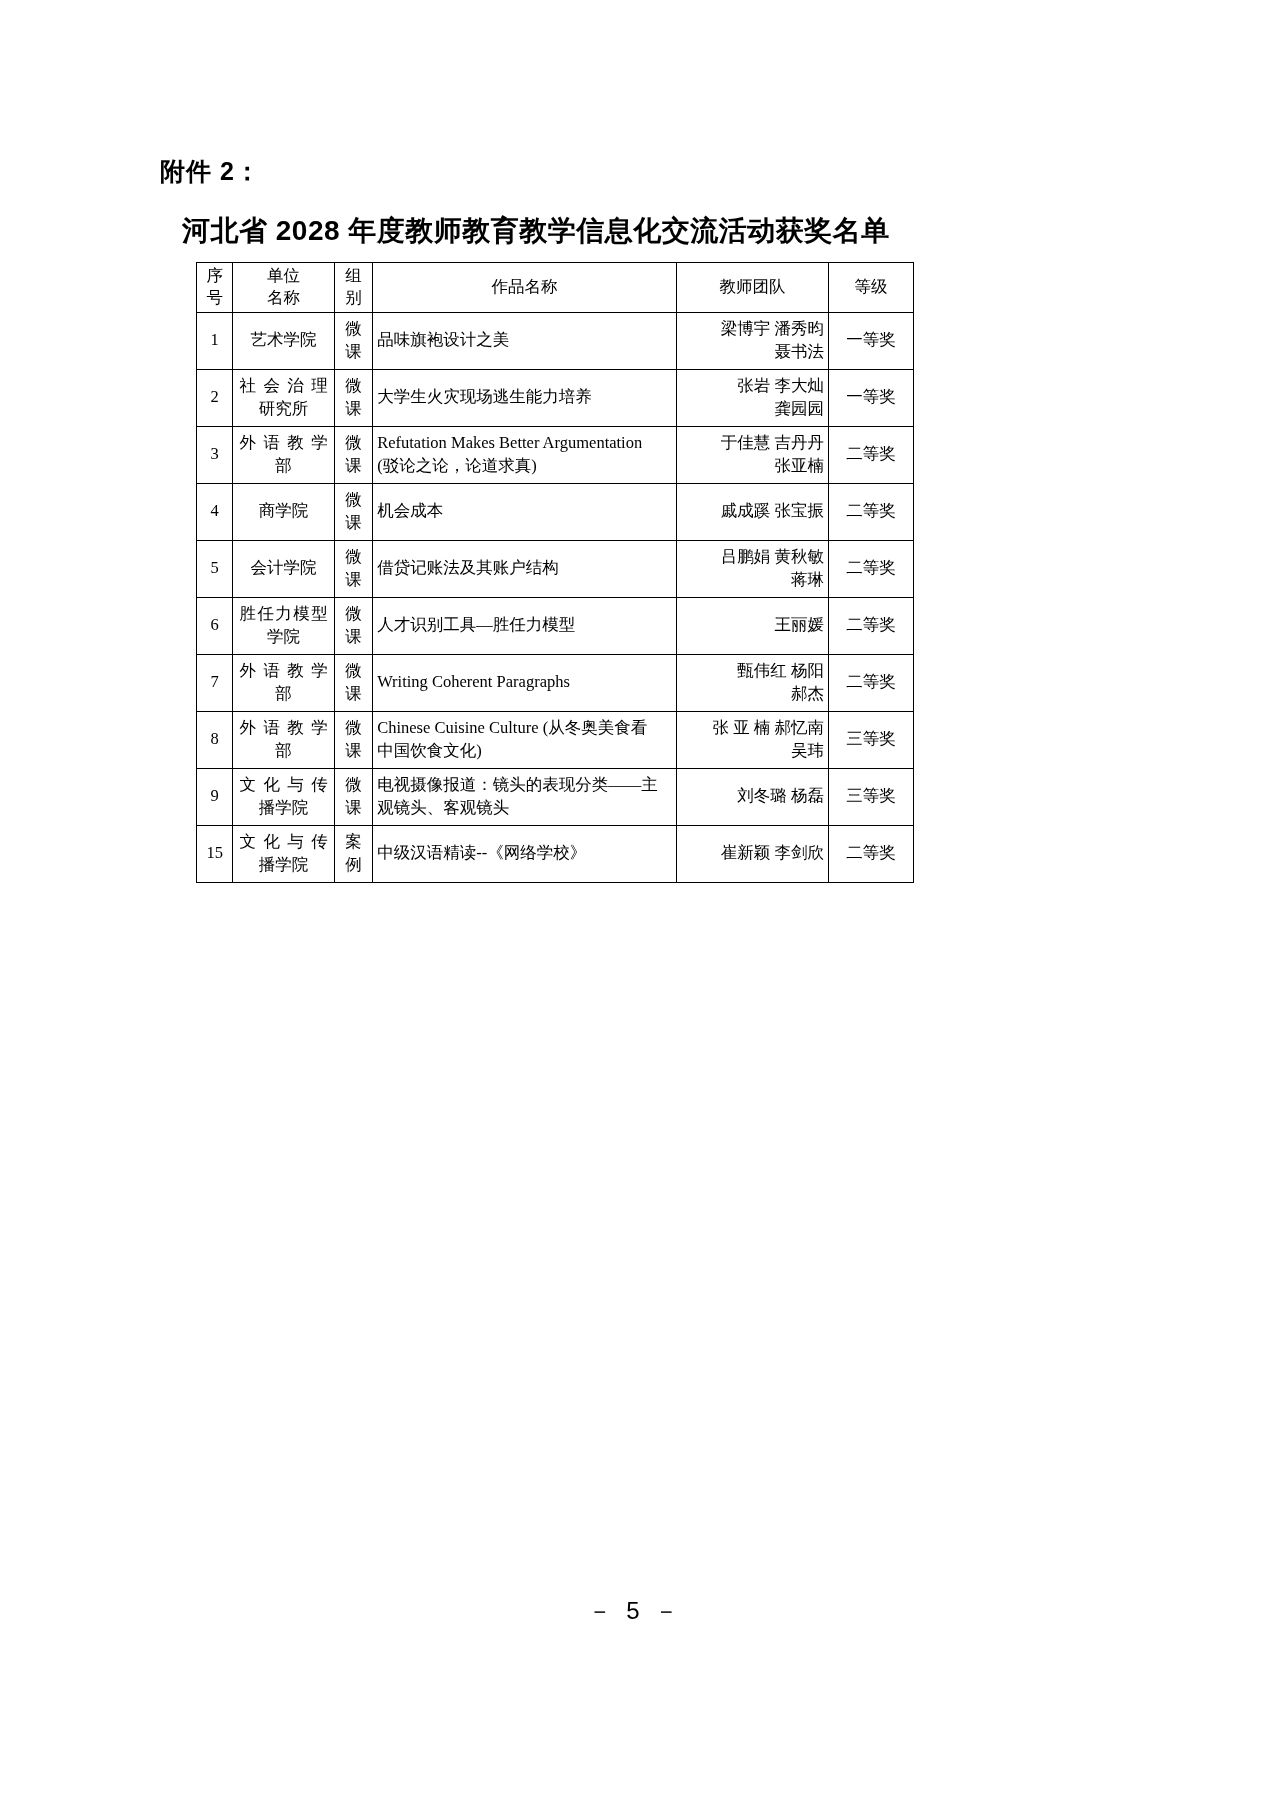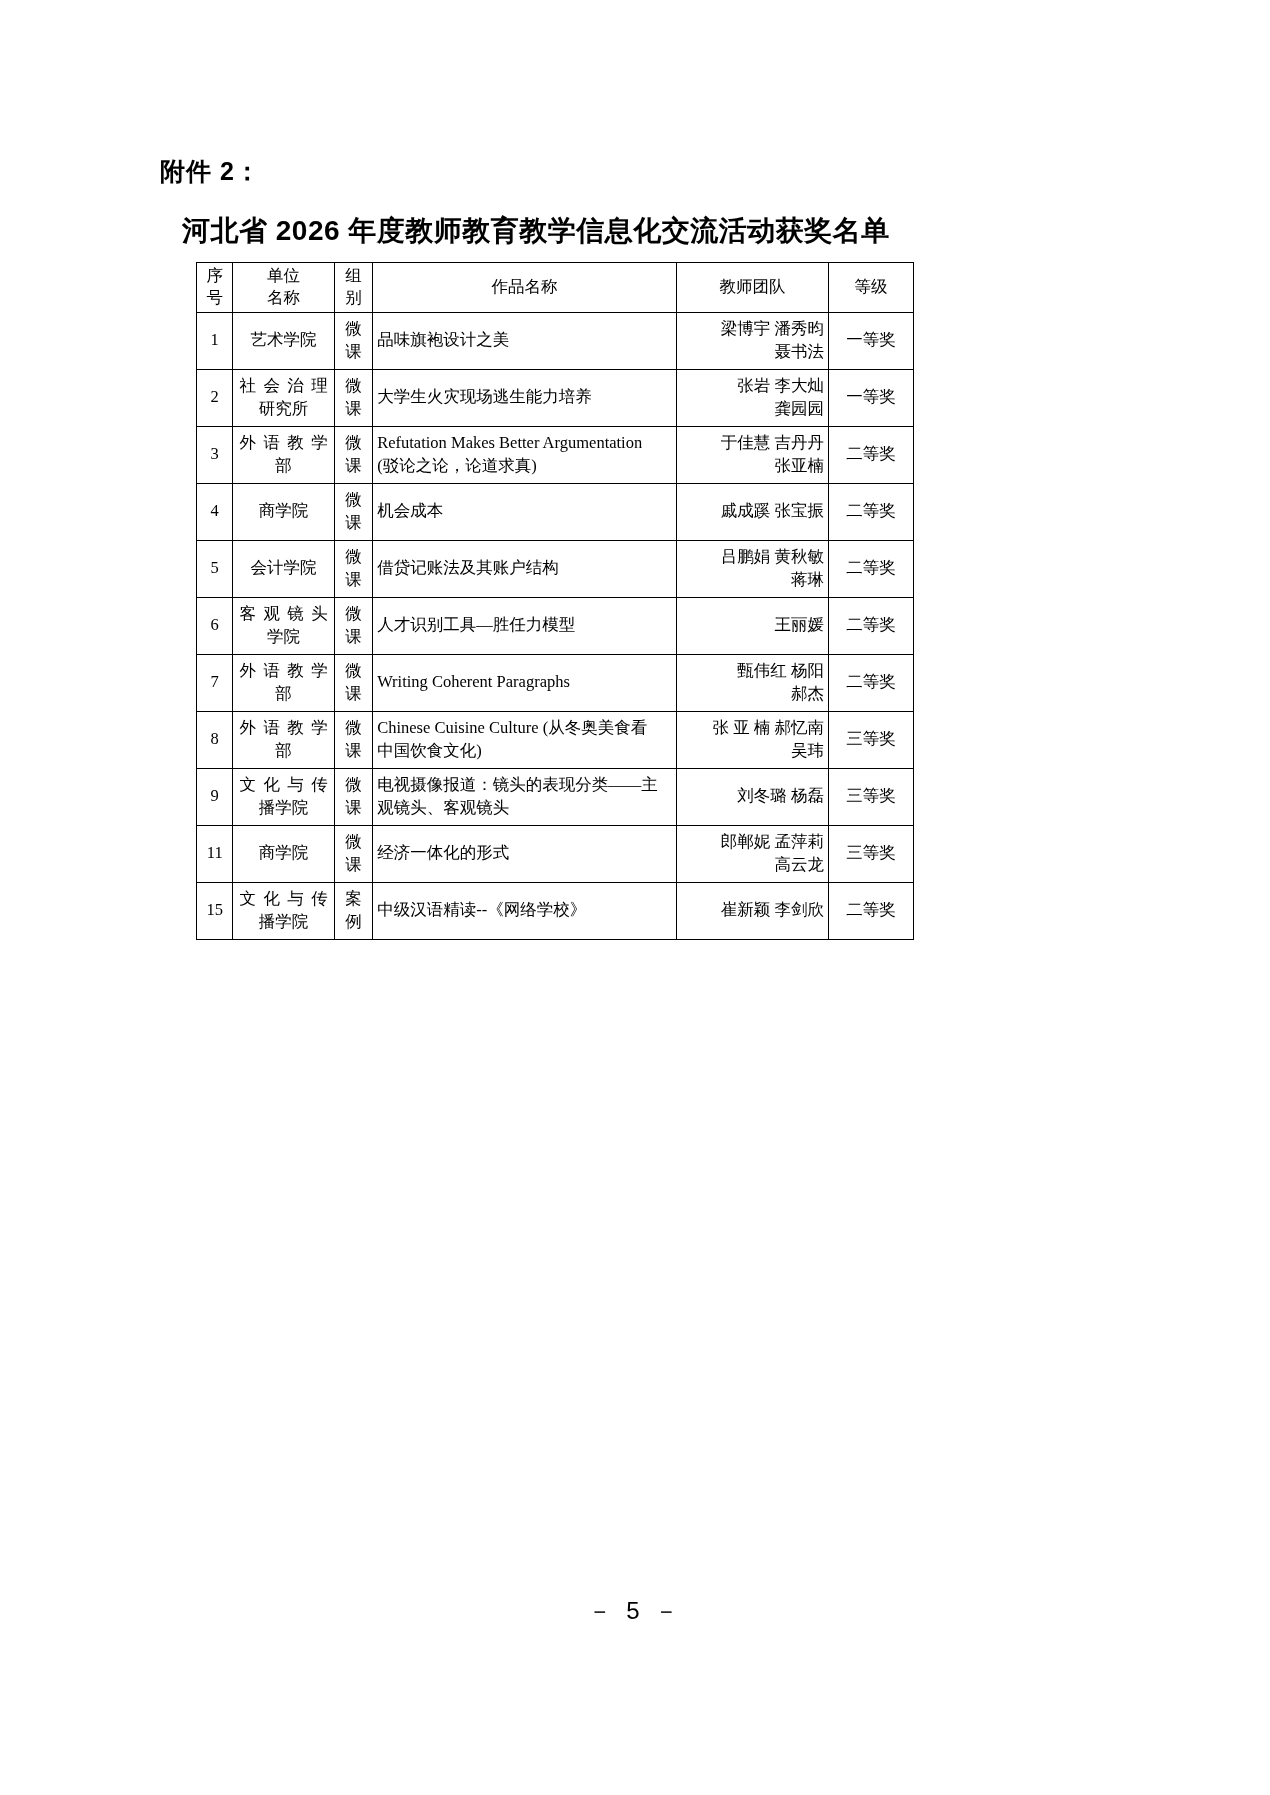"河北省 2026 年度教师教育教学信息化交流活动获奖名单" div.doc-title { text: 2026 -> 2028 }
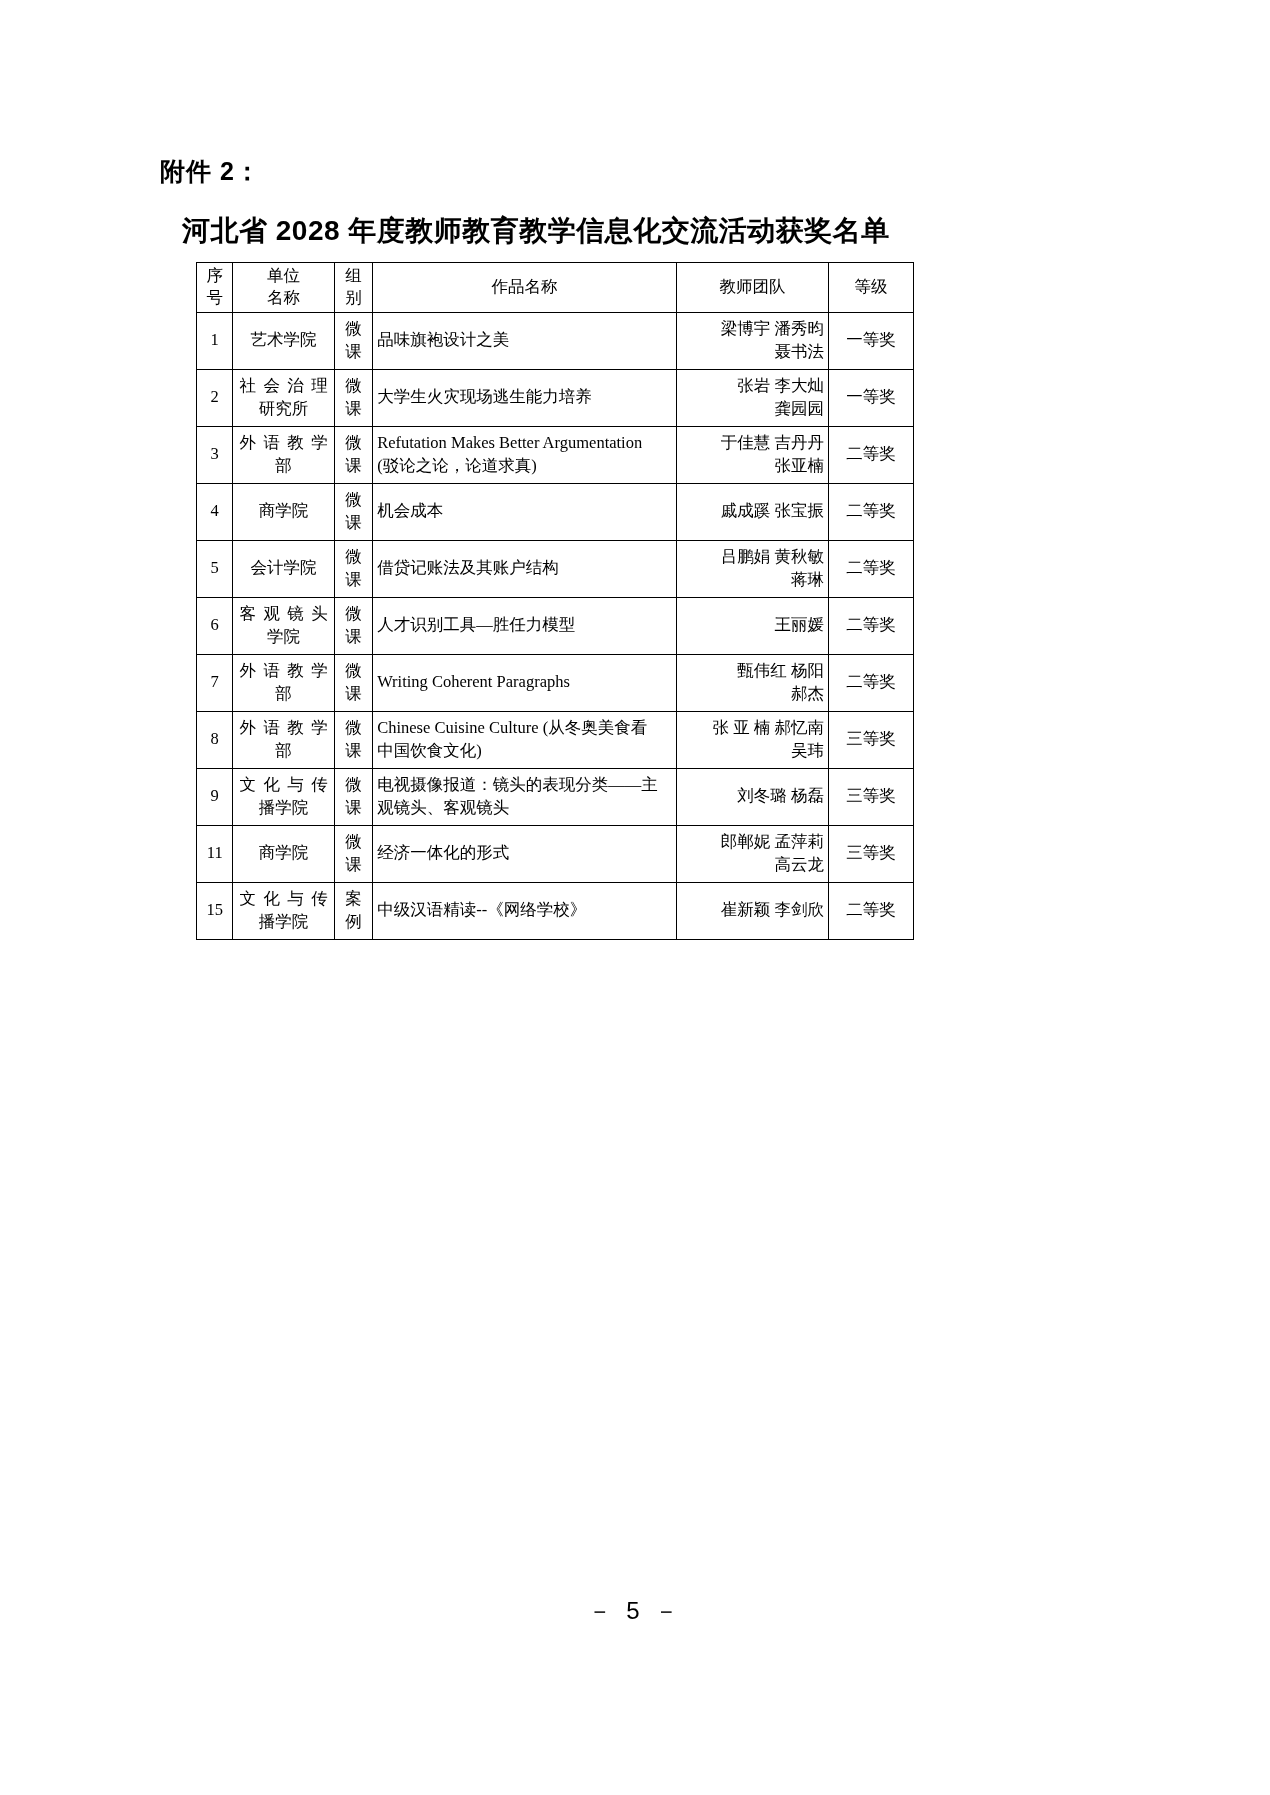"客观镜头" div.just { text: 客观镜头 -> 胜任力模型 }
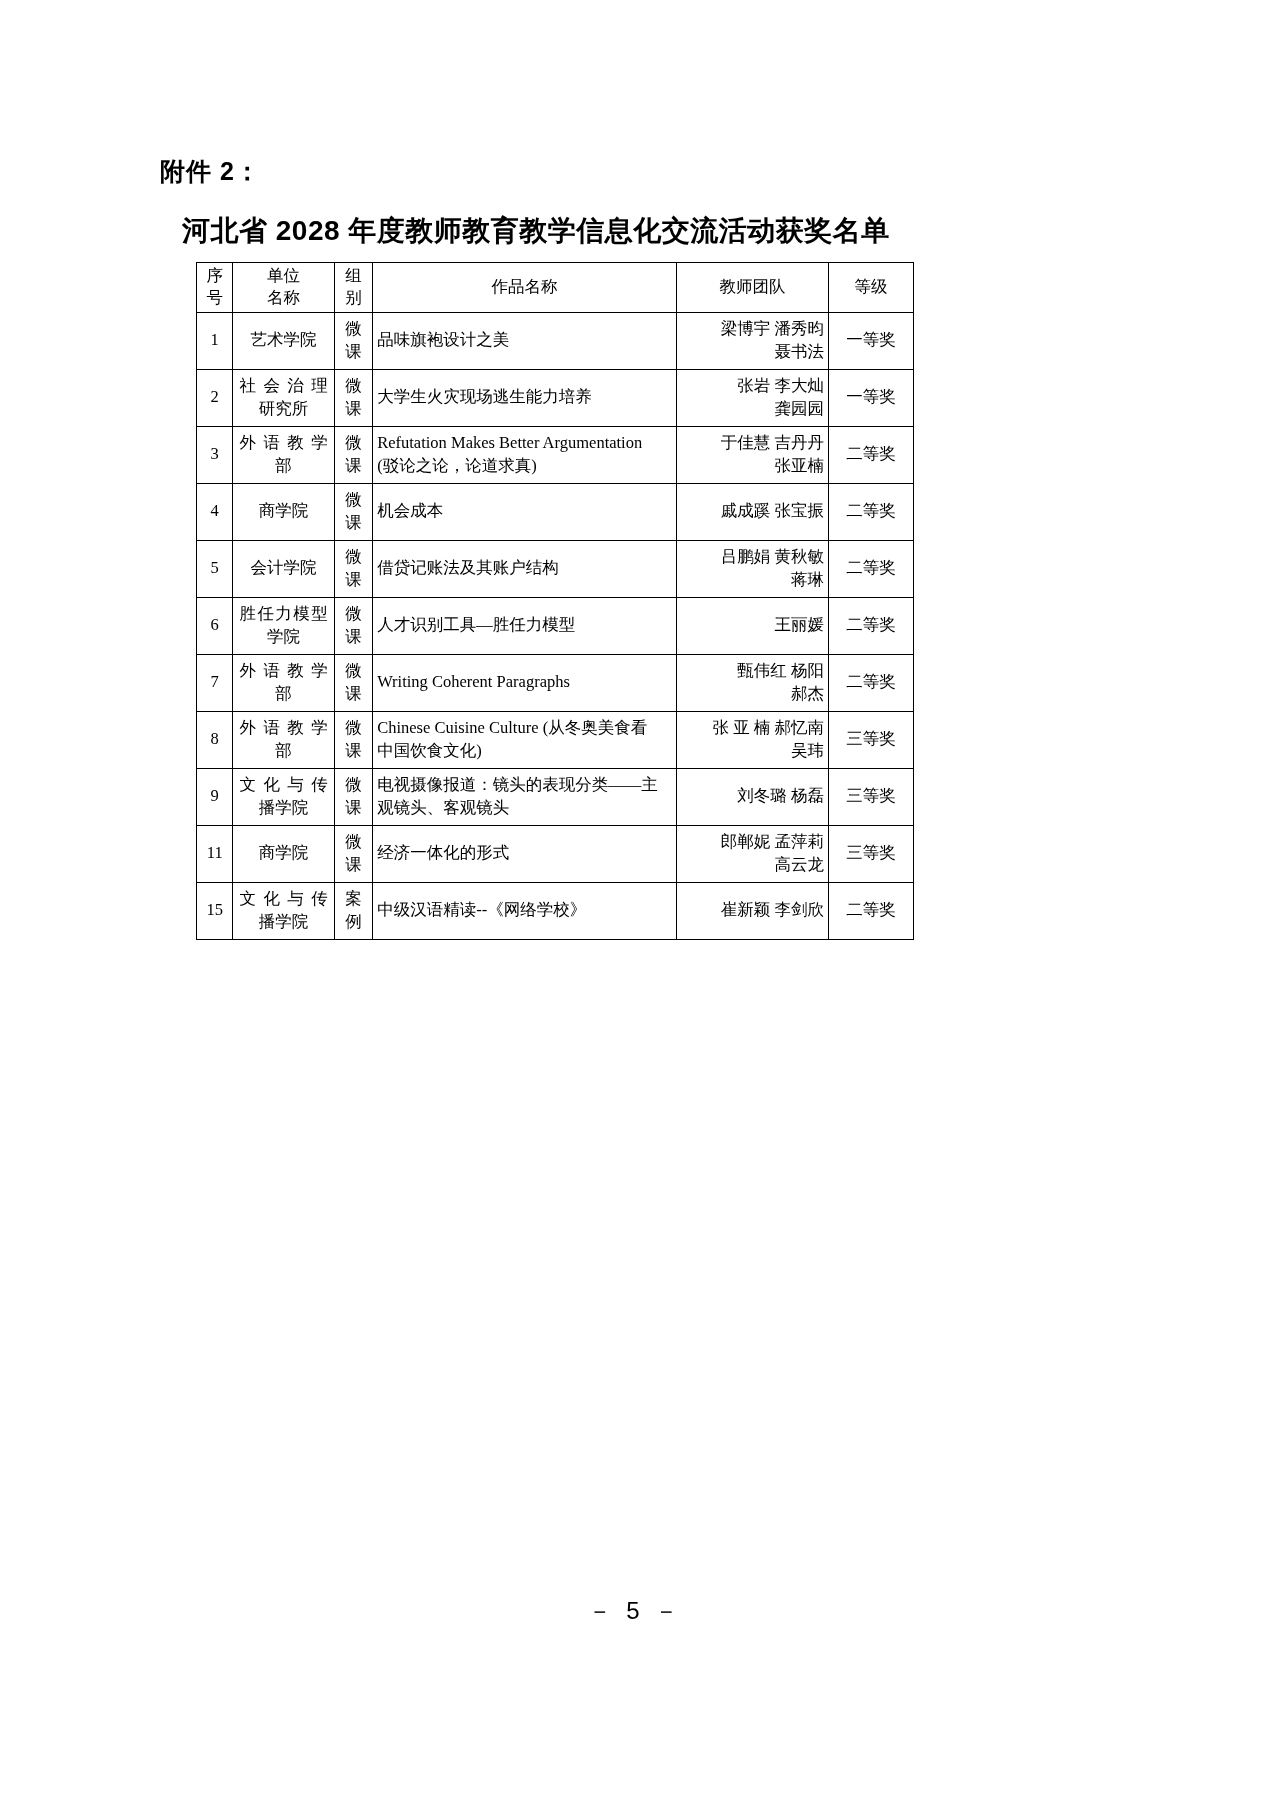"11" tr.row-h2 { html: <tr> <td>11</td> <td> <div>商学院</div> </td> <td> <div>微</div> <div>课</div> </td> <td> <div>经济一体化的形式</div> </td> <td> <div>郎郸妮 孟萍莉</div> <div>高云龙</div> </td> <td>三等奖</td> </tr> -> none }
